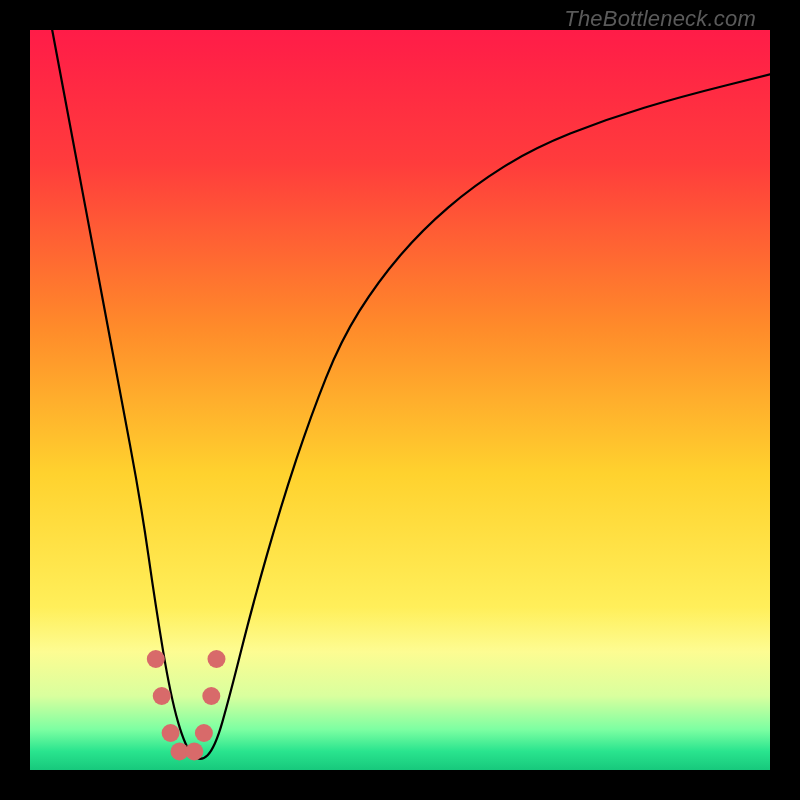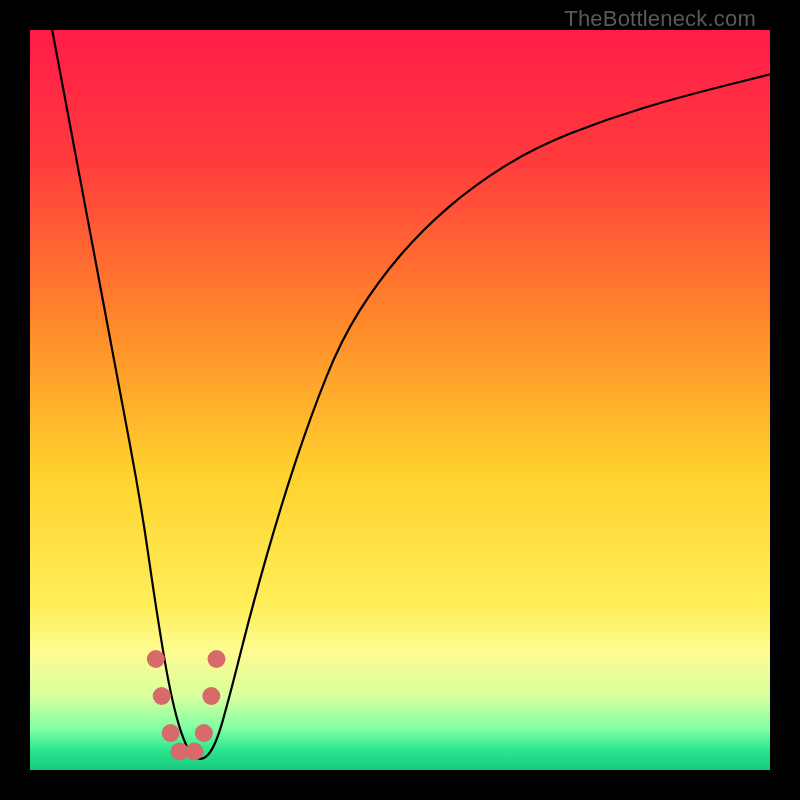"TheBottleneck.com" .frame { font-style: none -> italic }
